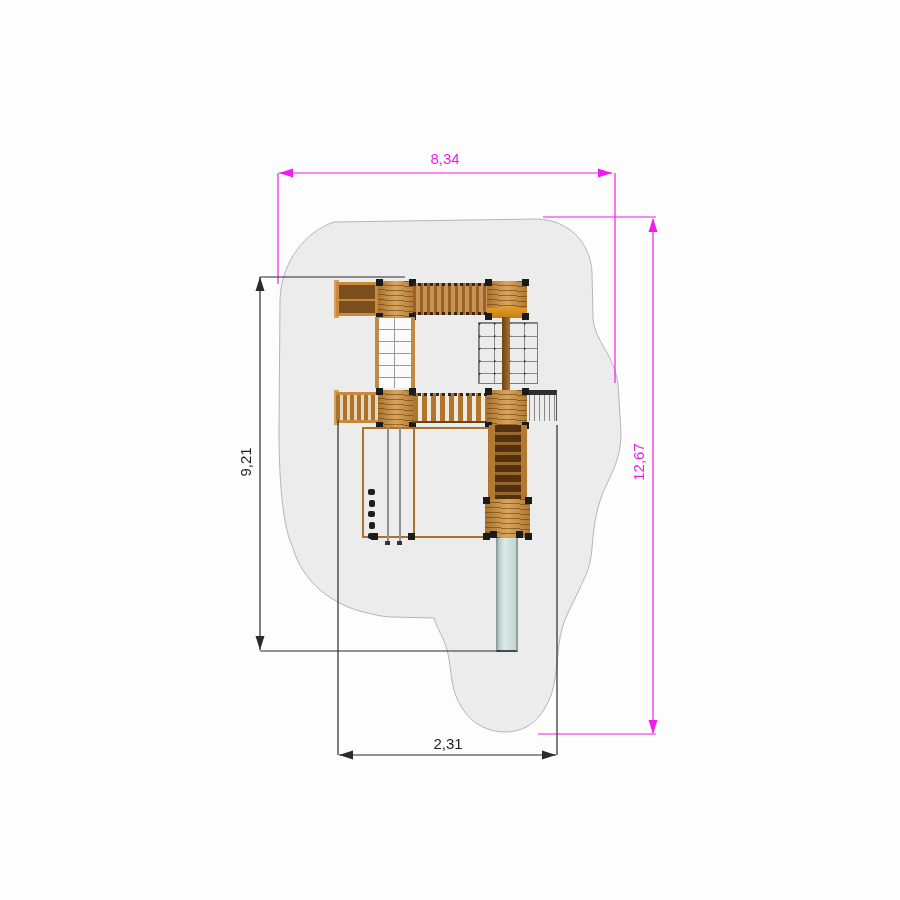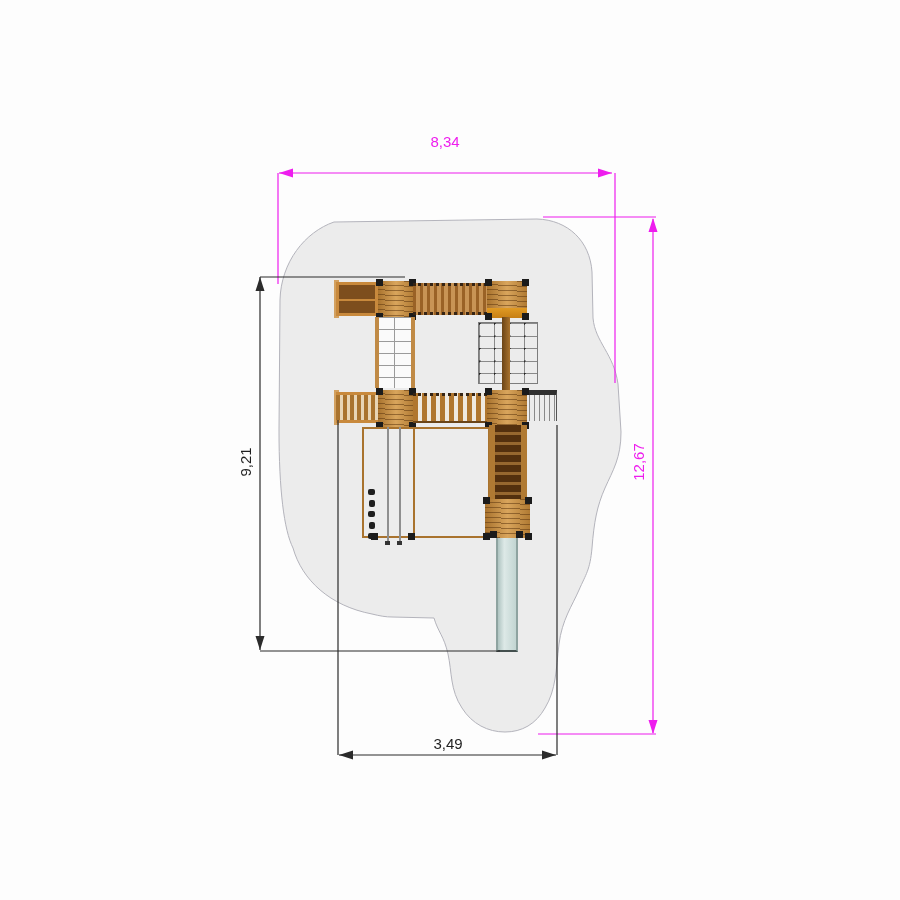"8,34" div.dim-label { top: 133px -> 150px }
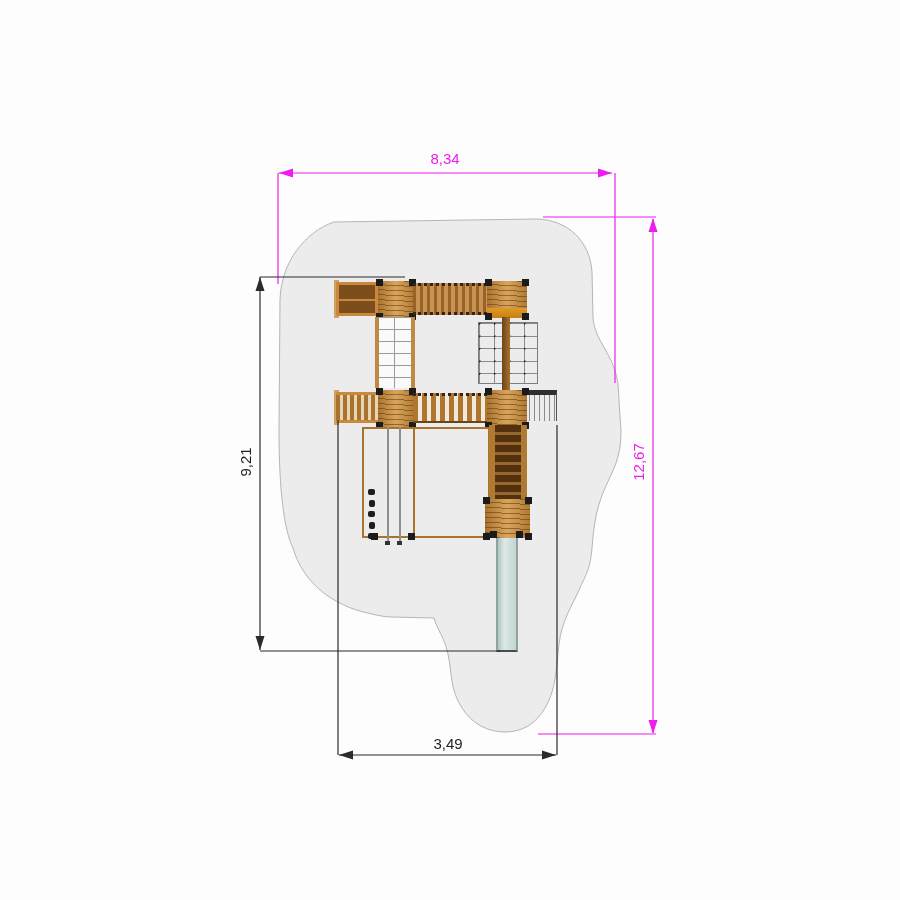"3,49" div.dim-label { text: 3,49 -> 2,31 }
